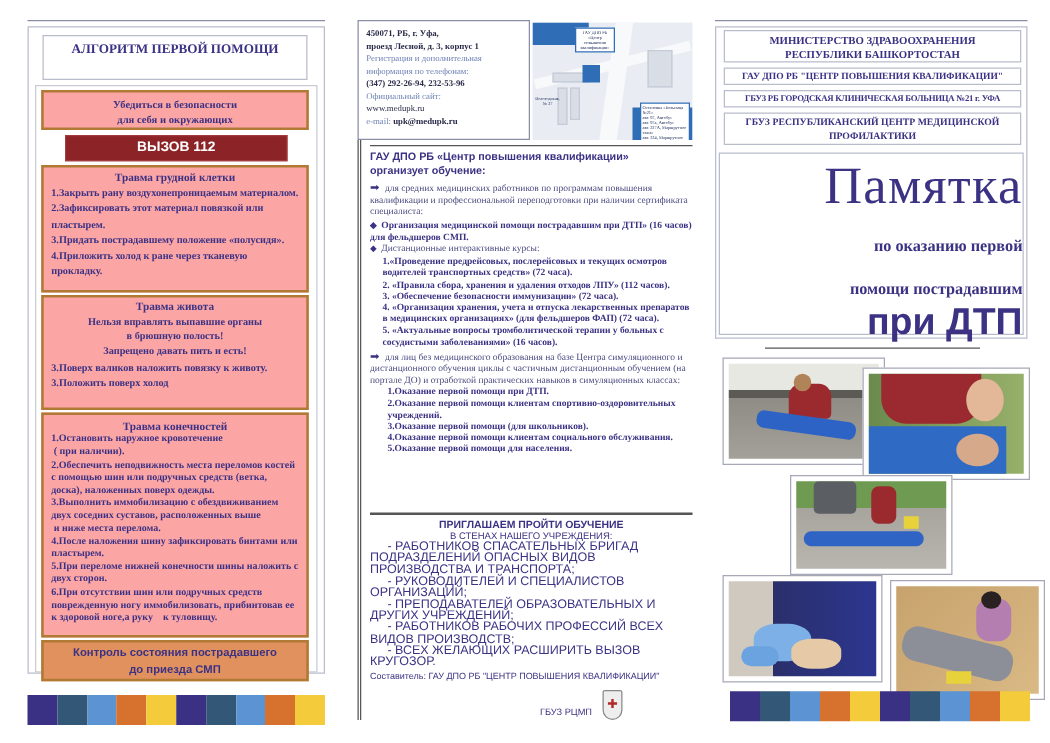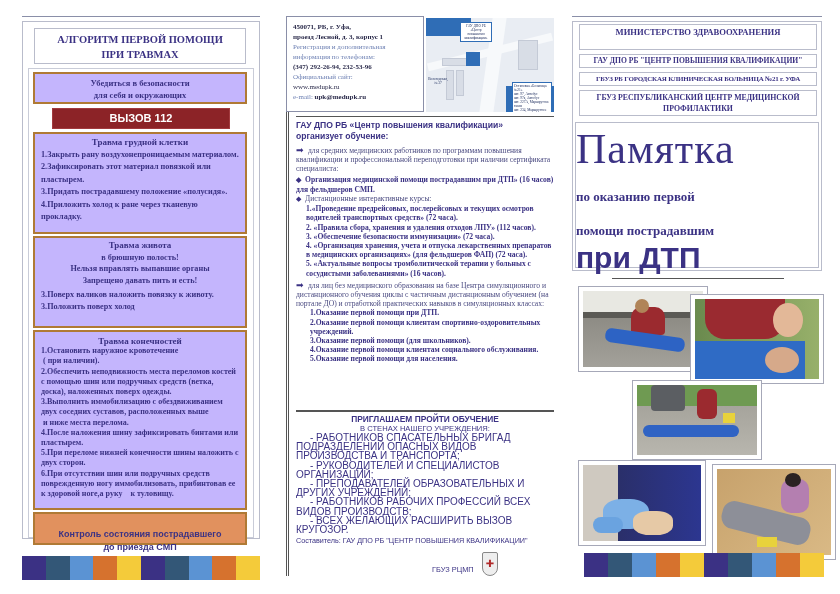"РЕСПУБЛИКИ БАШКОРТОСТАН" div { html: none -> <div>РЕСПУБЛИКИ БАШКОРТОСТАН</div> }
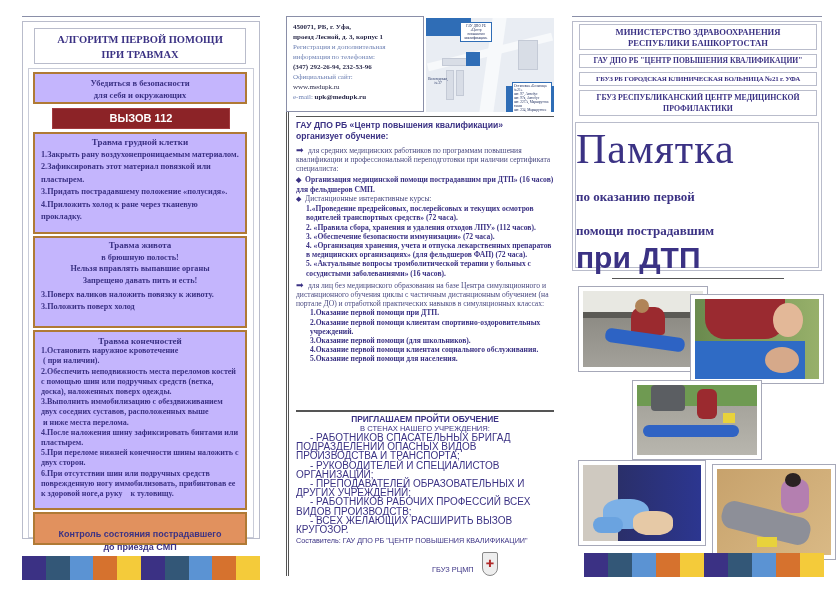"ПРИ ТРАВМАХ" div { html: <div>ПРИ ТРАВМАХ</div> -> none }
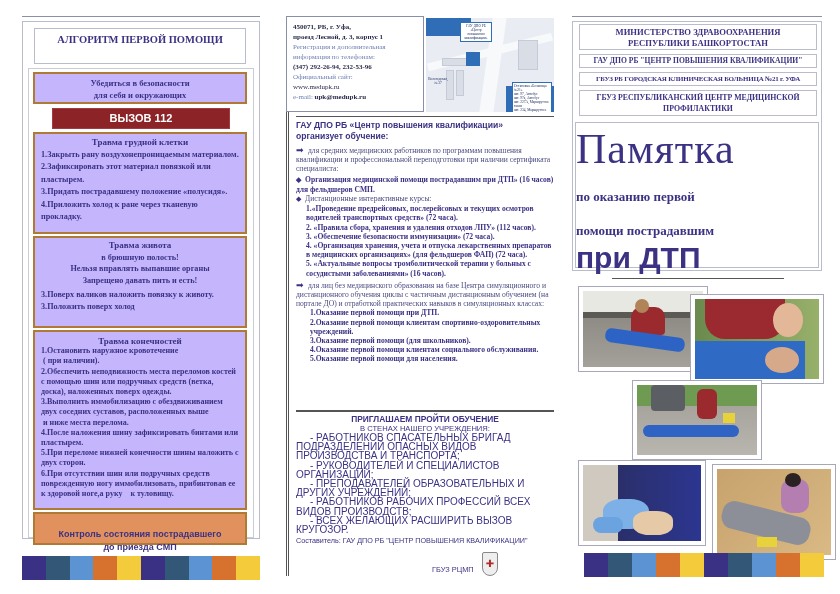"Убедиться в безопасности" .ybox { background: #c4b5fd -> #fca5a5 }
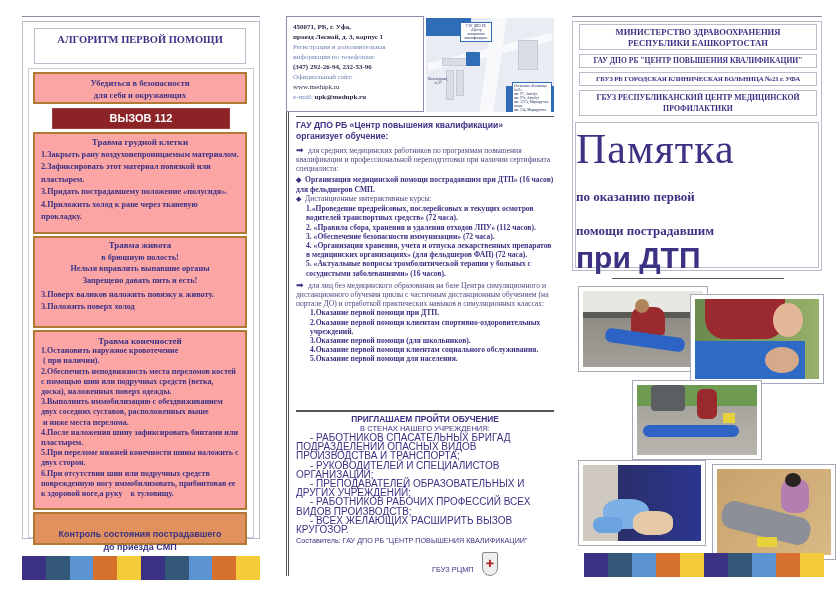"Памятка" #titlebox { text-align: left -> right }
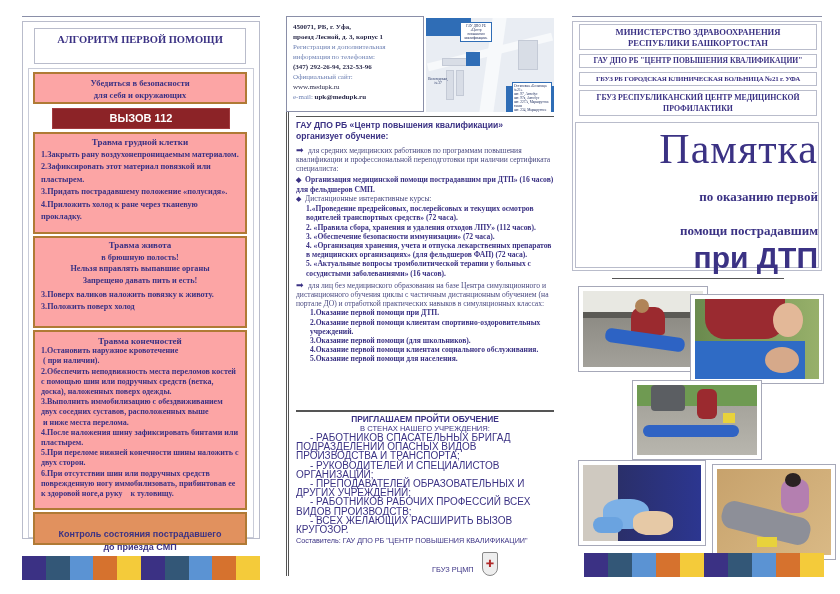"в брюшную полость!" div.warn { order: before "Нельзя вправлять выпавшие органы" -> after "Нельзя вправлять выпавшие органы" }
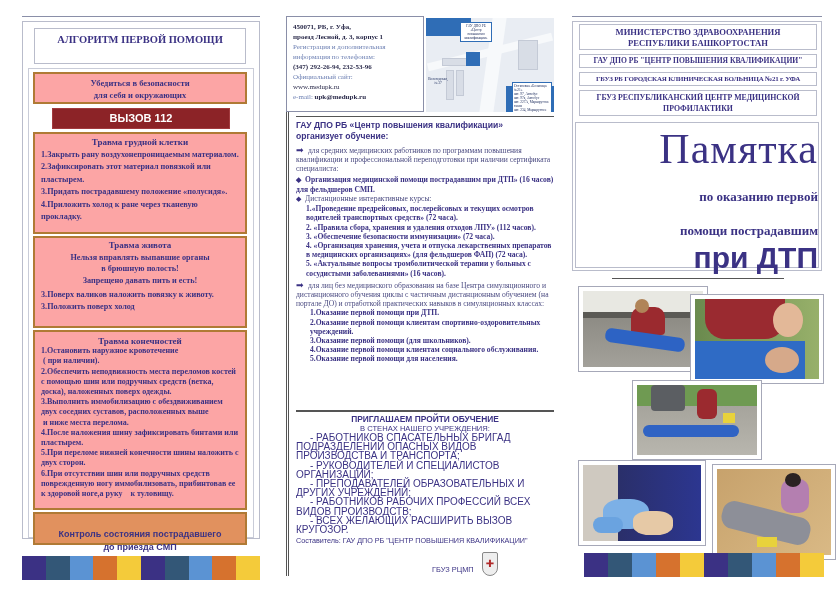"Контроль состояния пострадавшего" #control { padding-top: 14px -> 2px }
